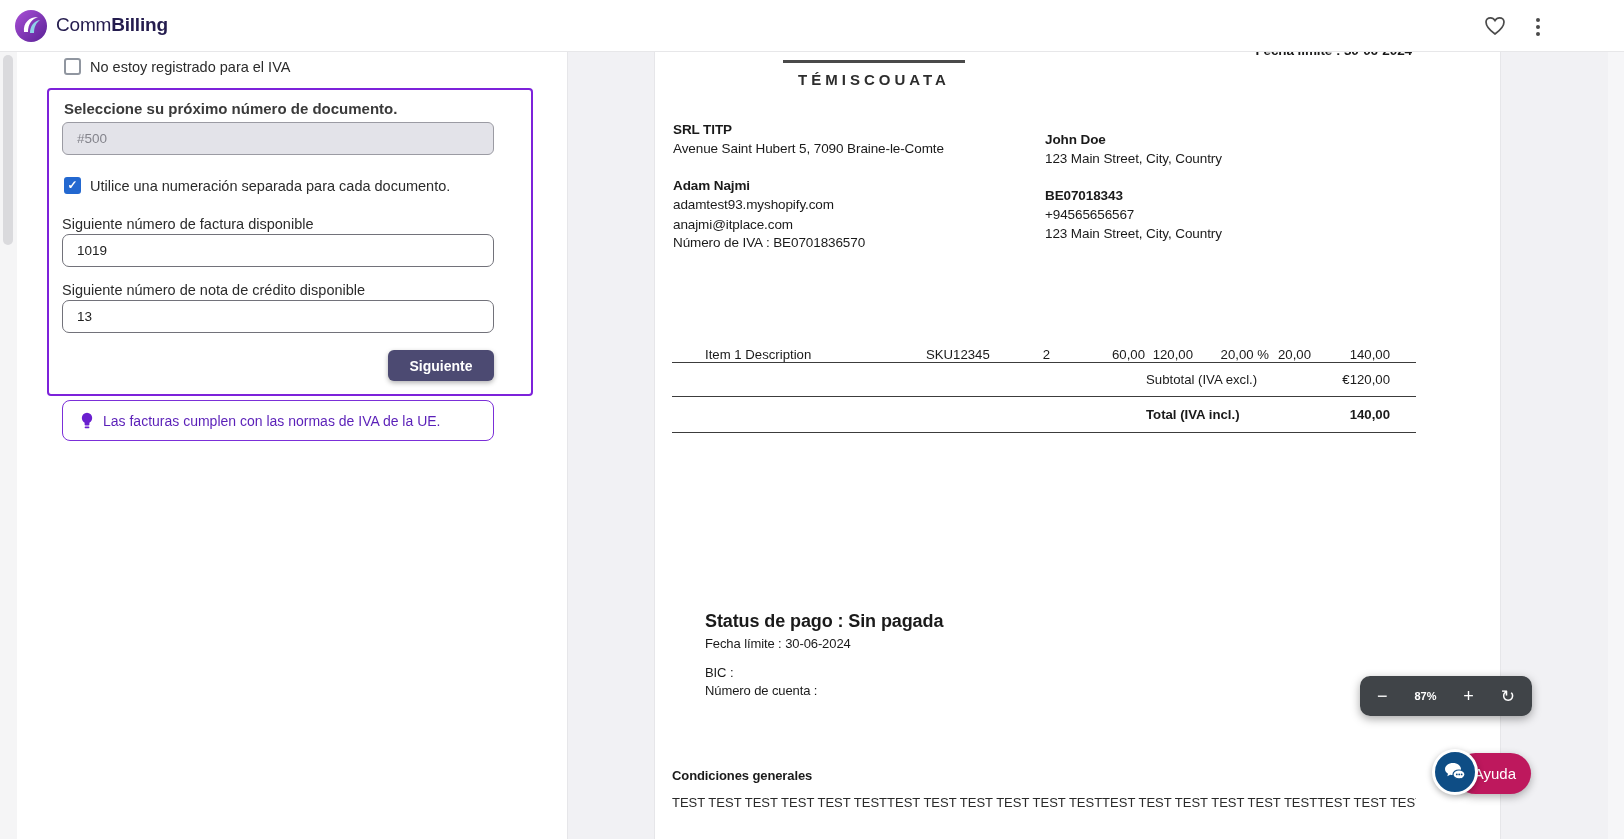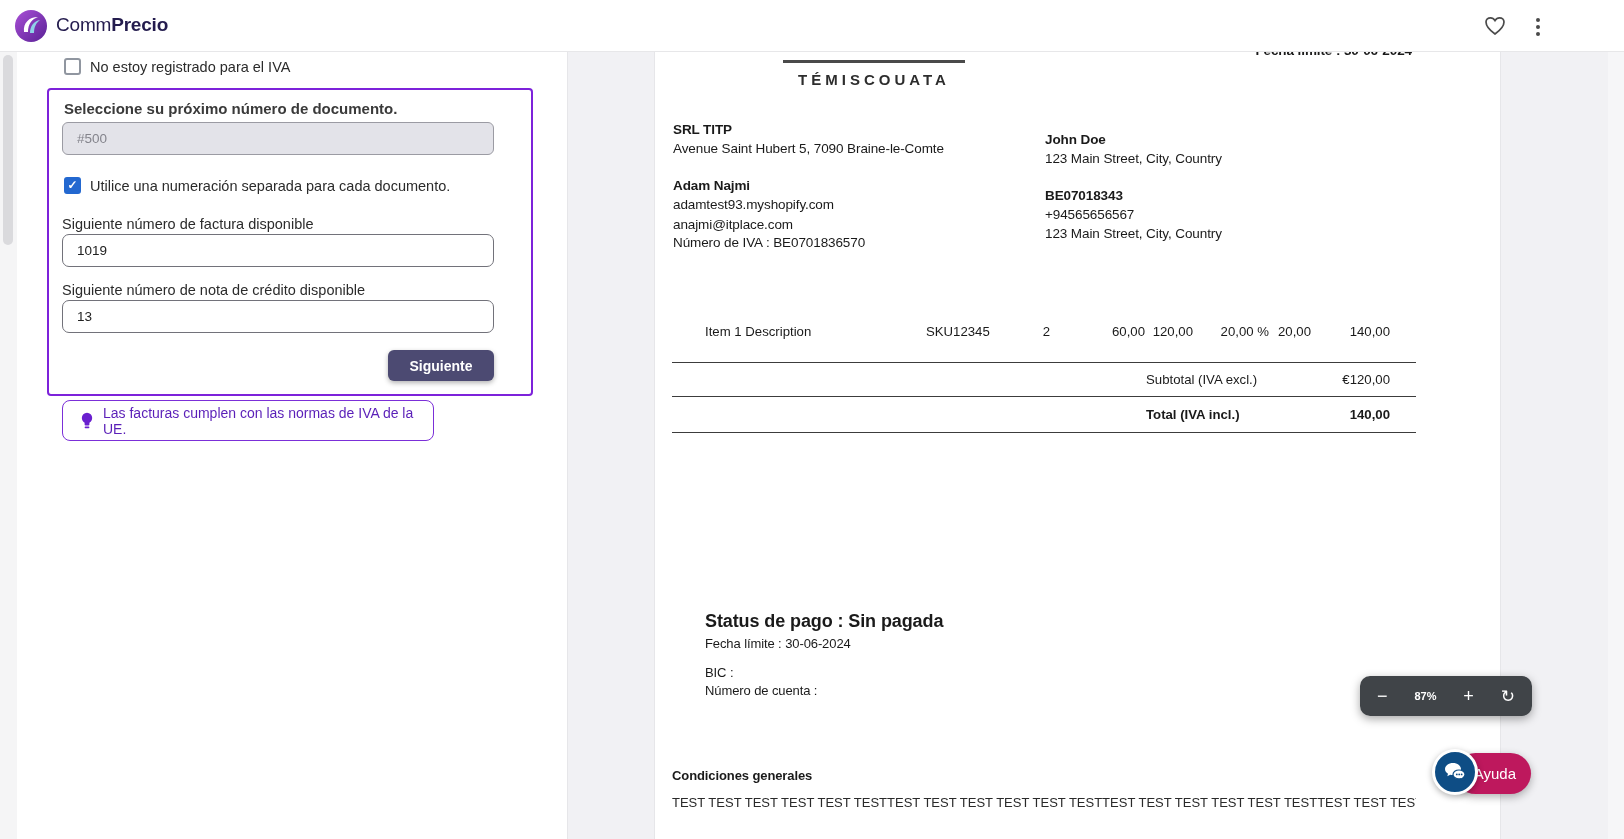"Precio" span.b2 { text: Precio -> Billing }
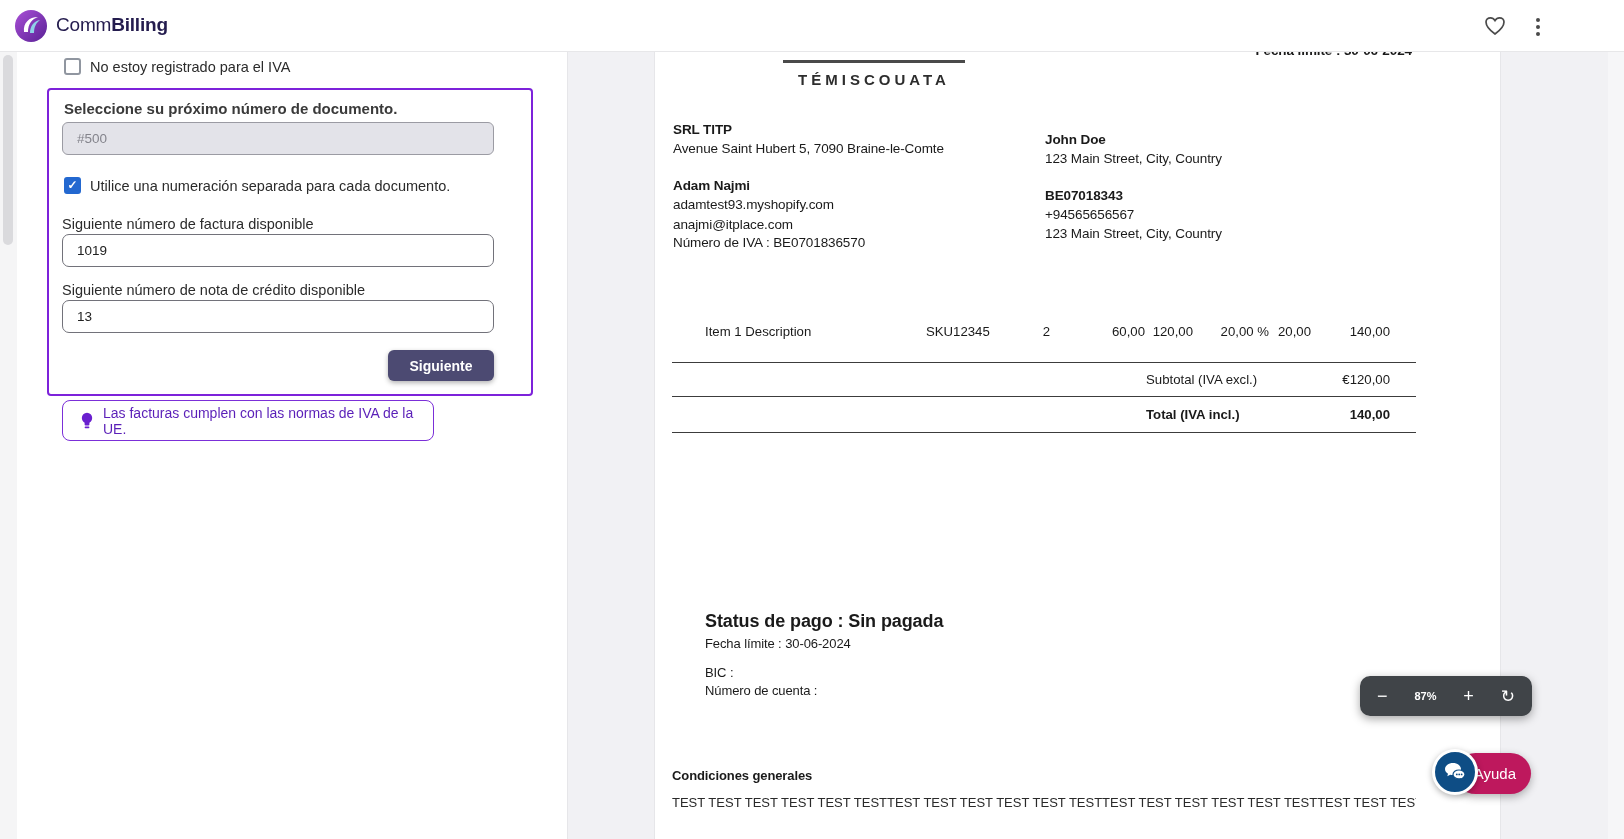"Item 1 Description" .t-row { align-items: flex-start -> flex-end }
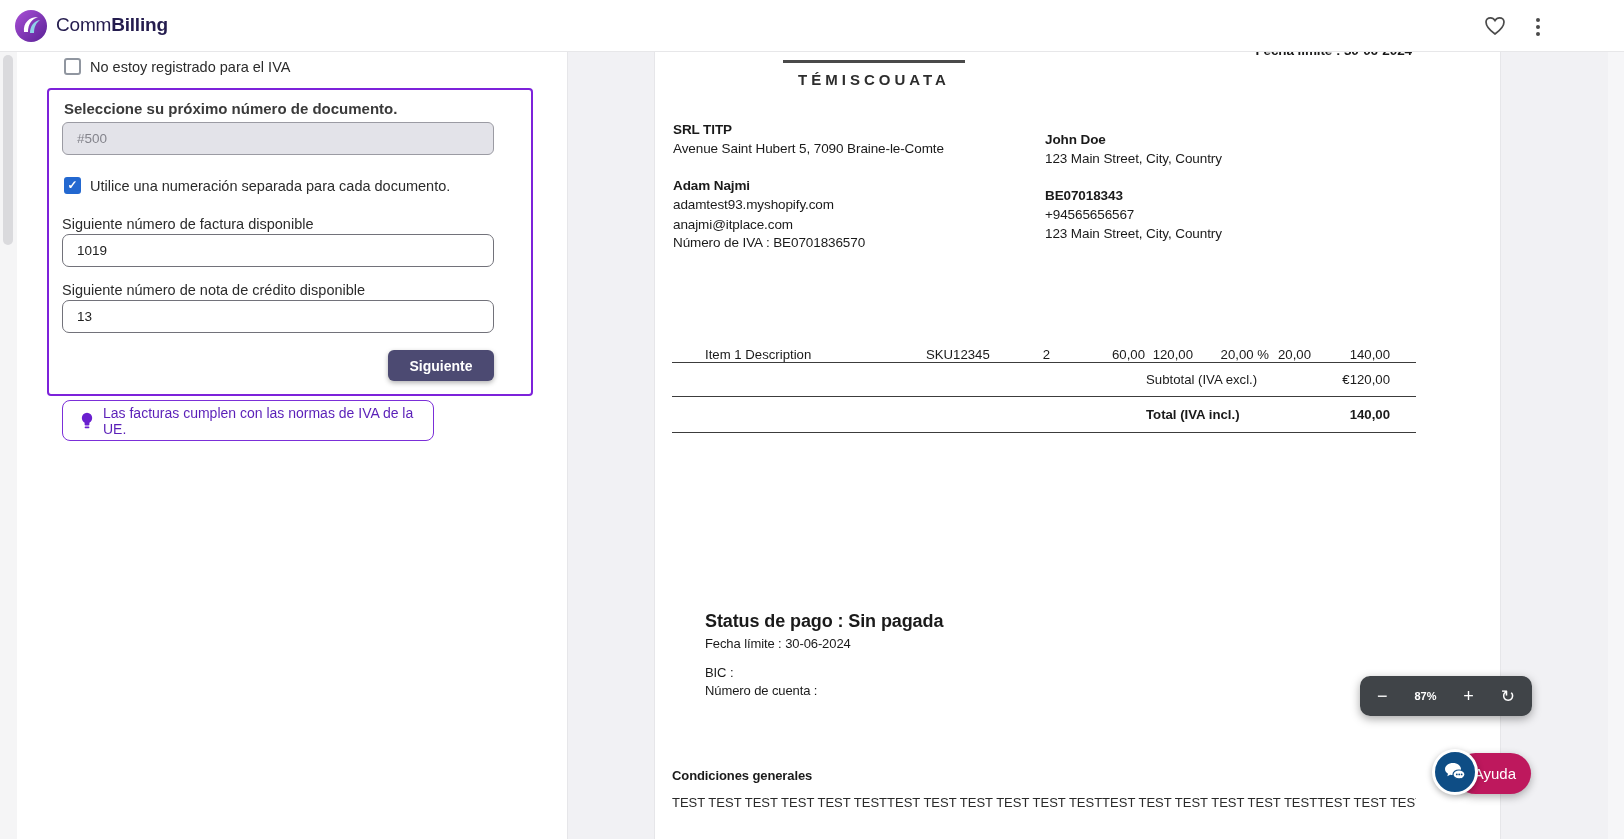"Las facturas cumplen con las" .note-box { width: 372px -> 432px }
